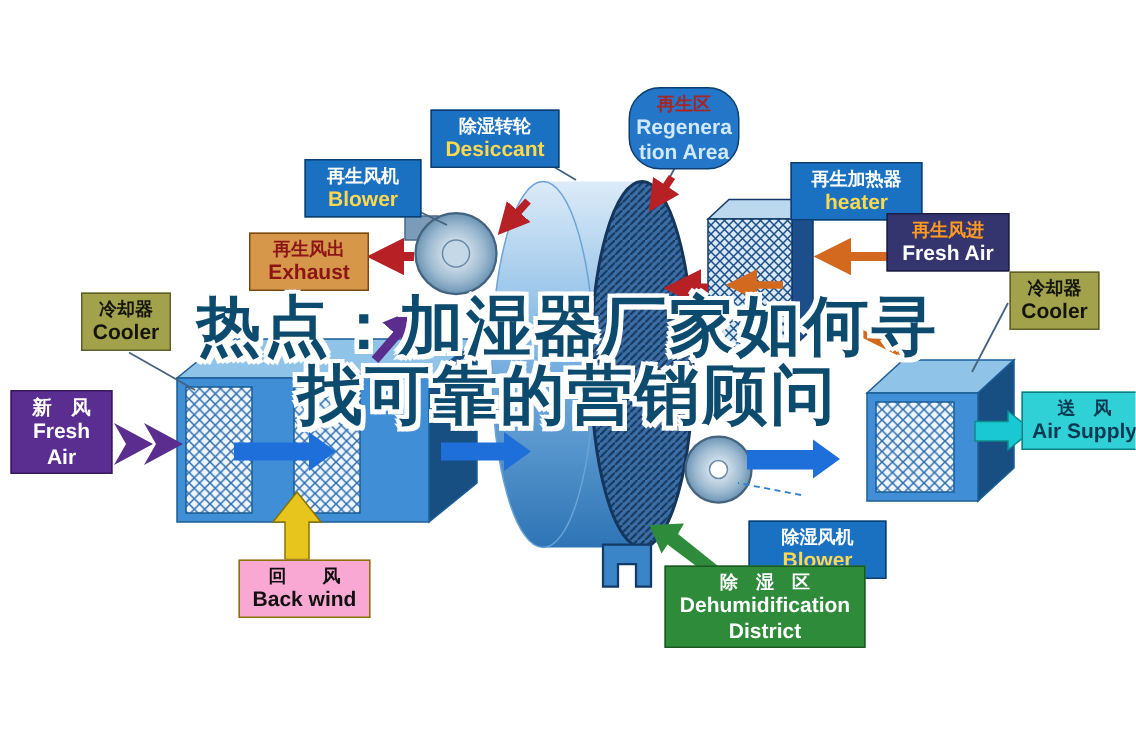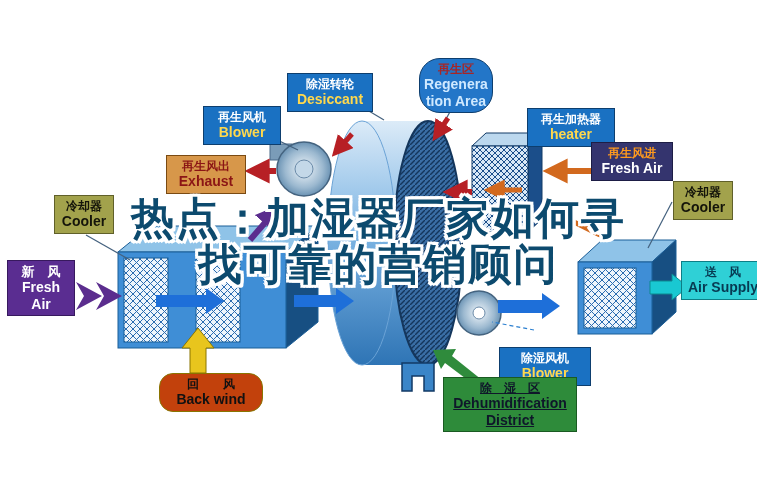"回 风" .back-wind { background: #c2410c -> #f9a8d4; border-radius: 14px -> none; width: 104px -> 88px }
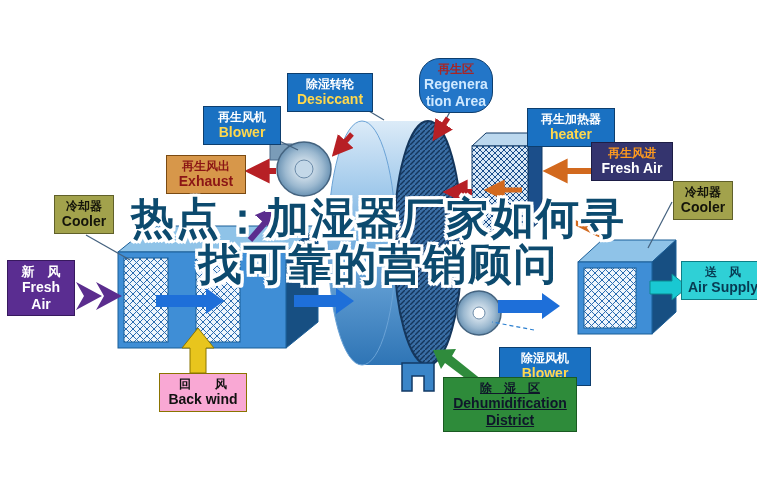"除 湿 区" .dehum-district .zh,.dehum-district .en { color: #0f172a -> #ffffff; text-decoration: underline -> none }
